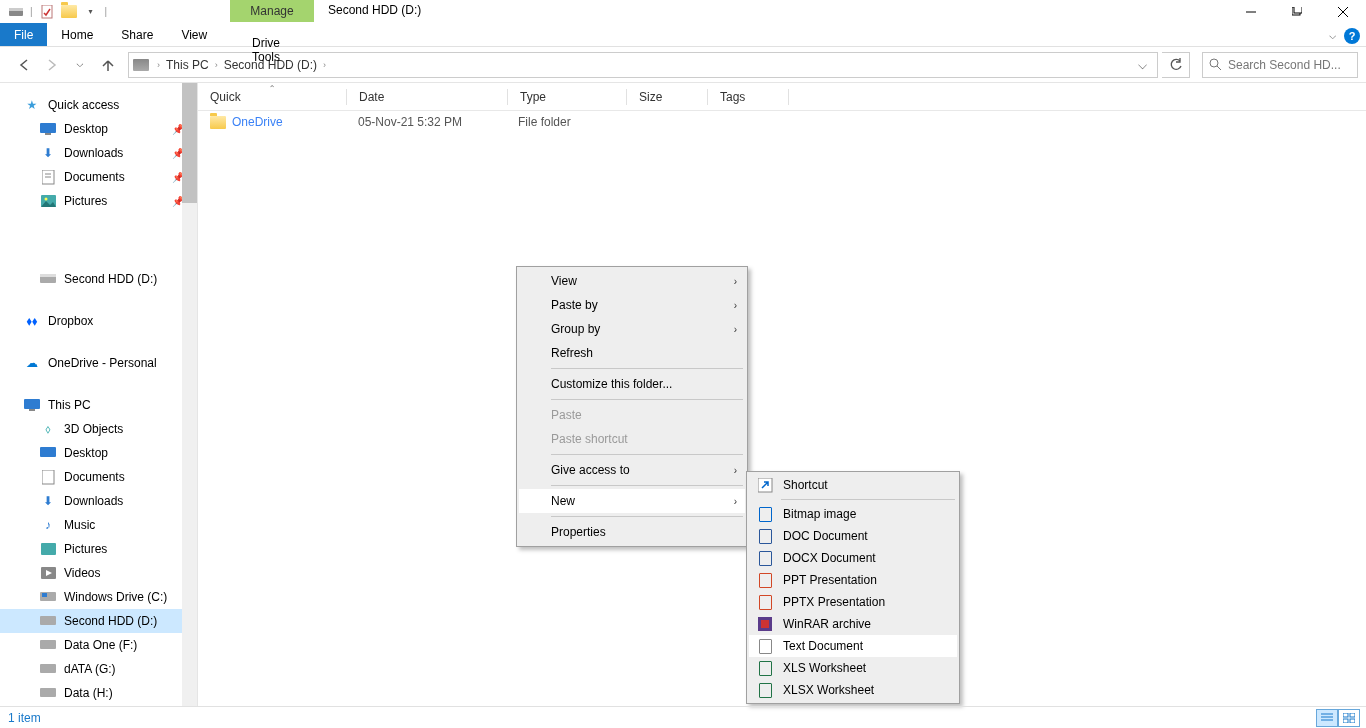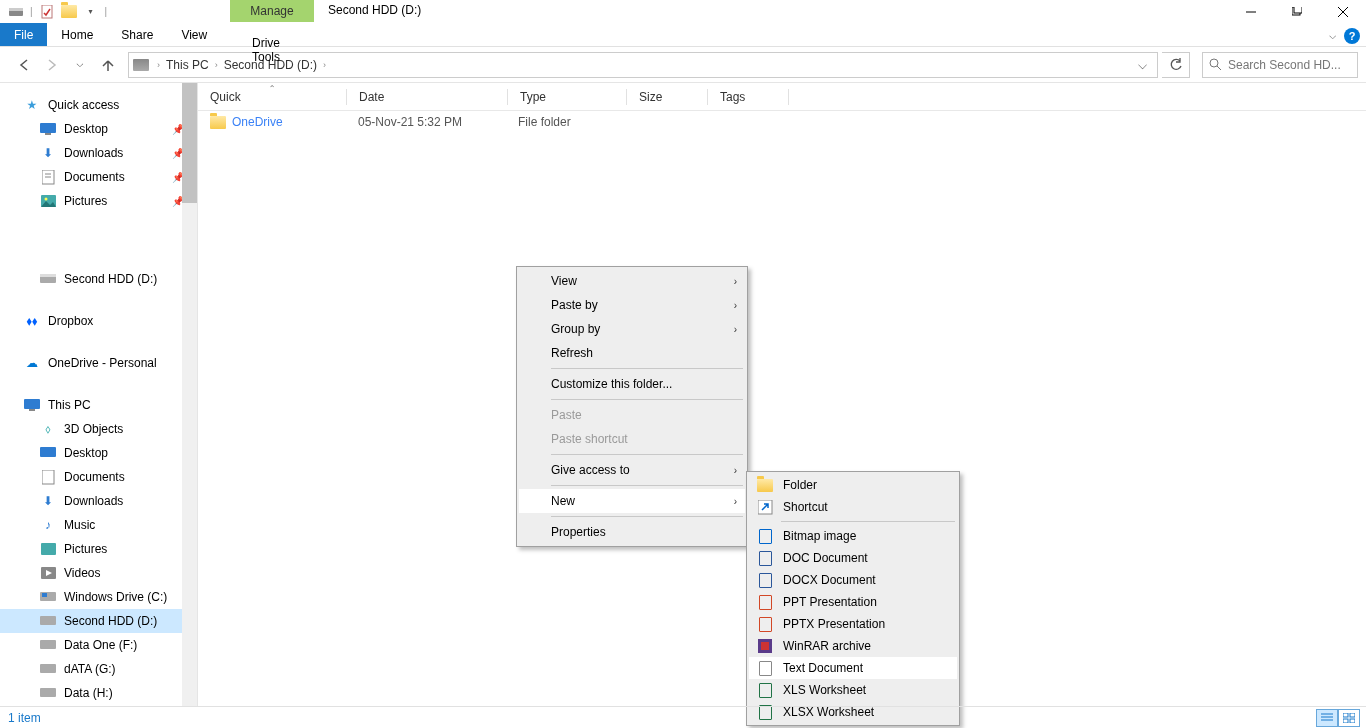"Folder" div.ctx-item { html: <div> <span> <span></span> </span> <span>Folder</span> </div> -> none }
